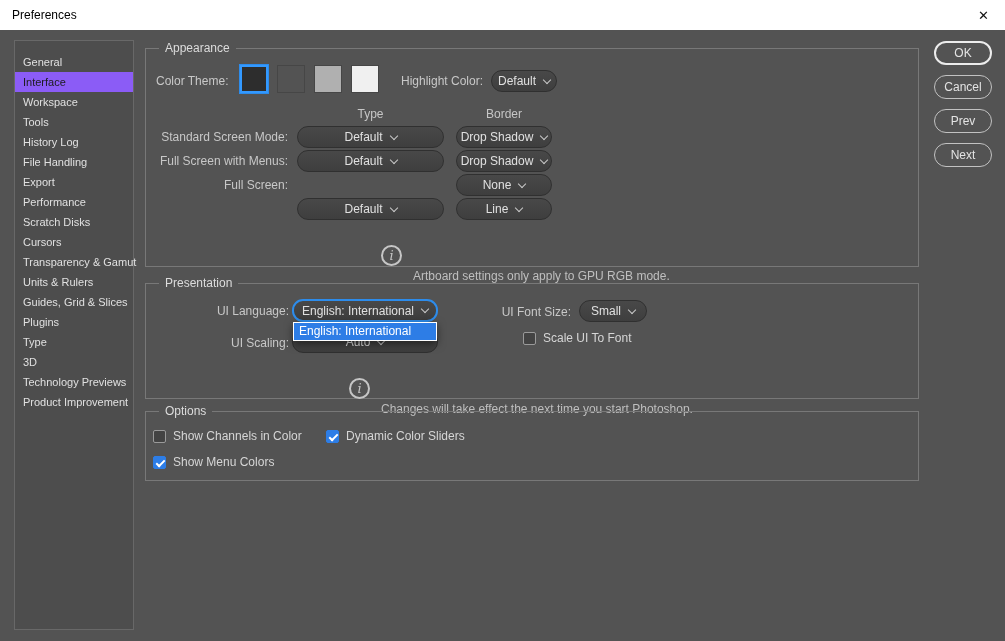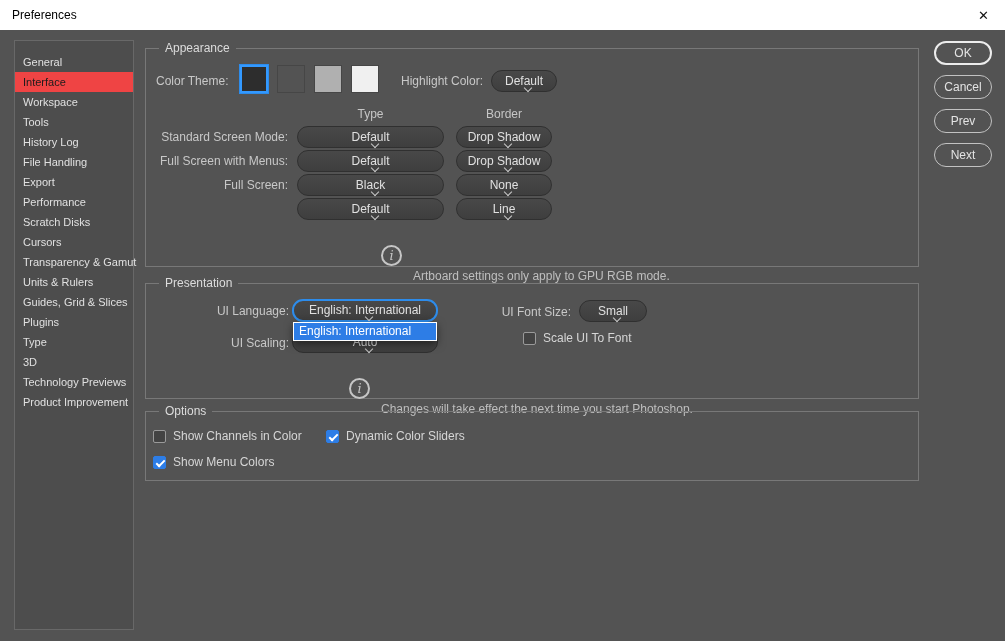"Interface" .side-item.selected { background: #ef4444 -> #8b5cf6 }
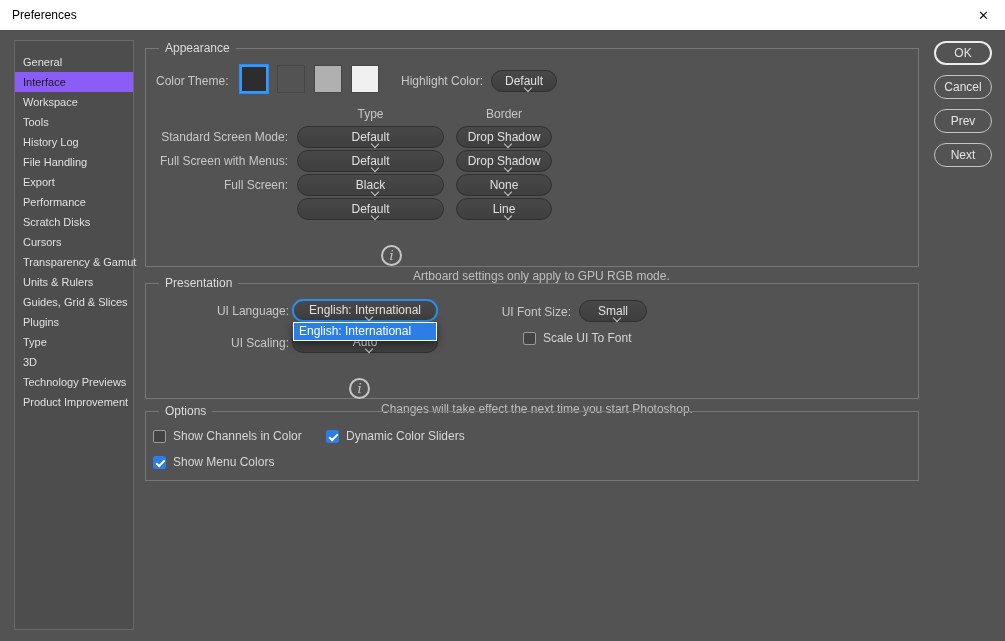"Default" .dd { flex-direction: column -> none; justify-content: flex-end -> center }
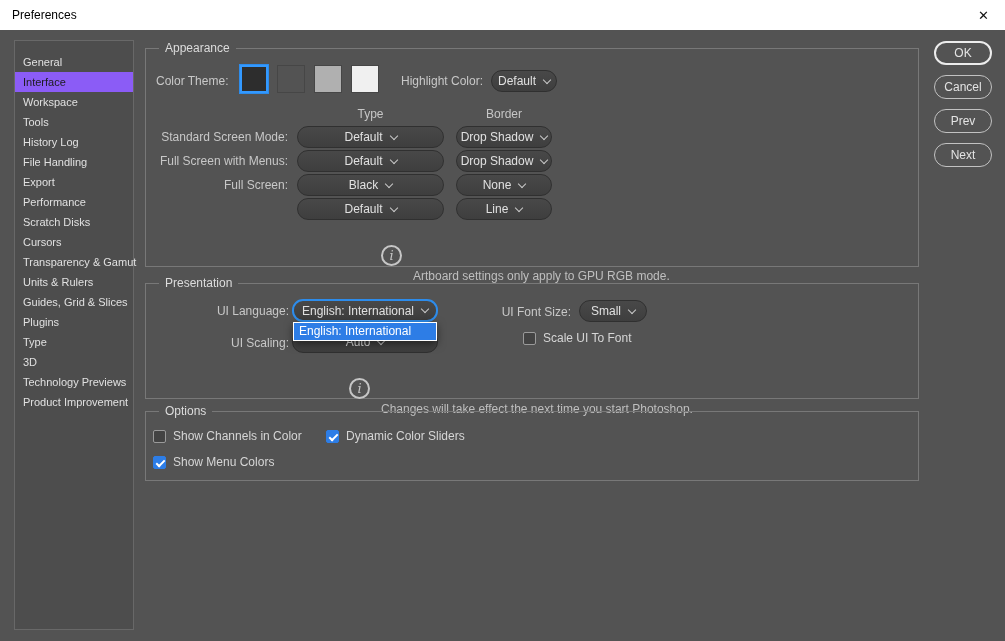"Black" div.dd { html: <div> <span>Black</span> <span></span> </div> -> none }
